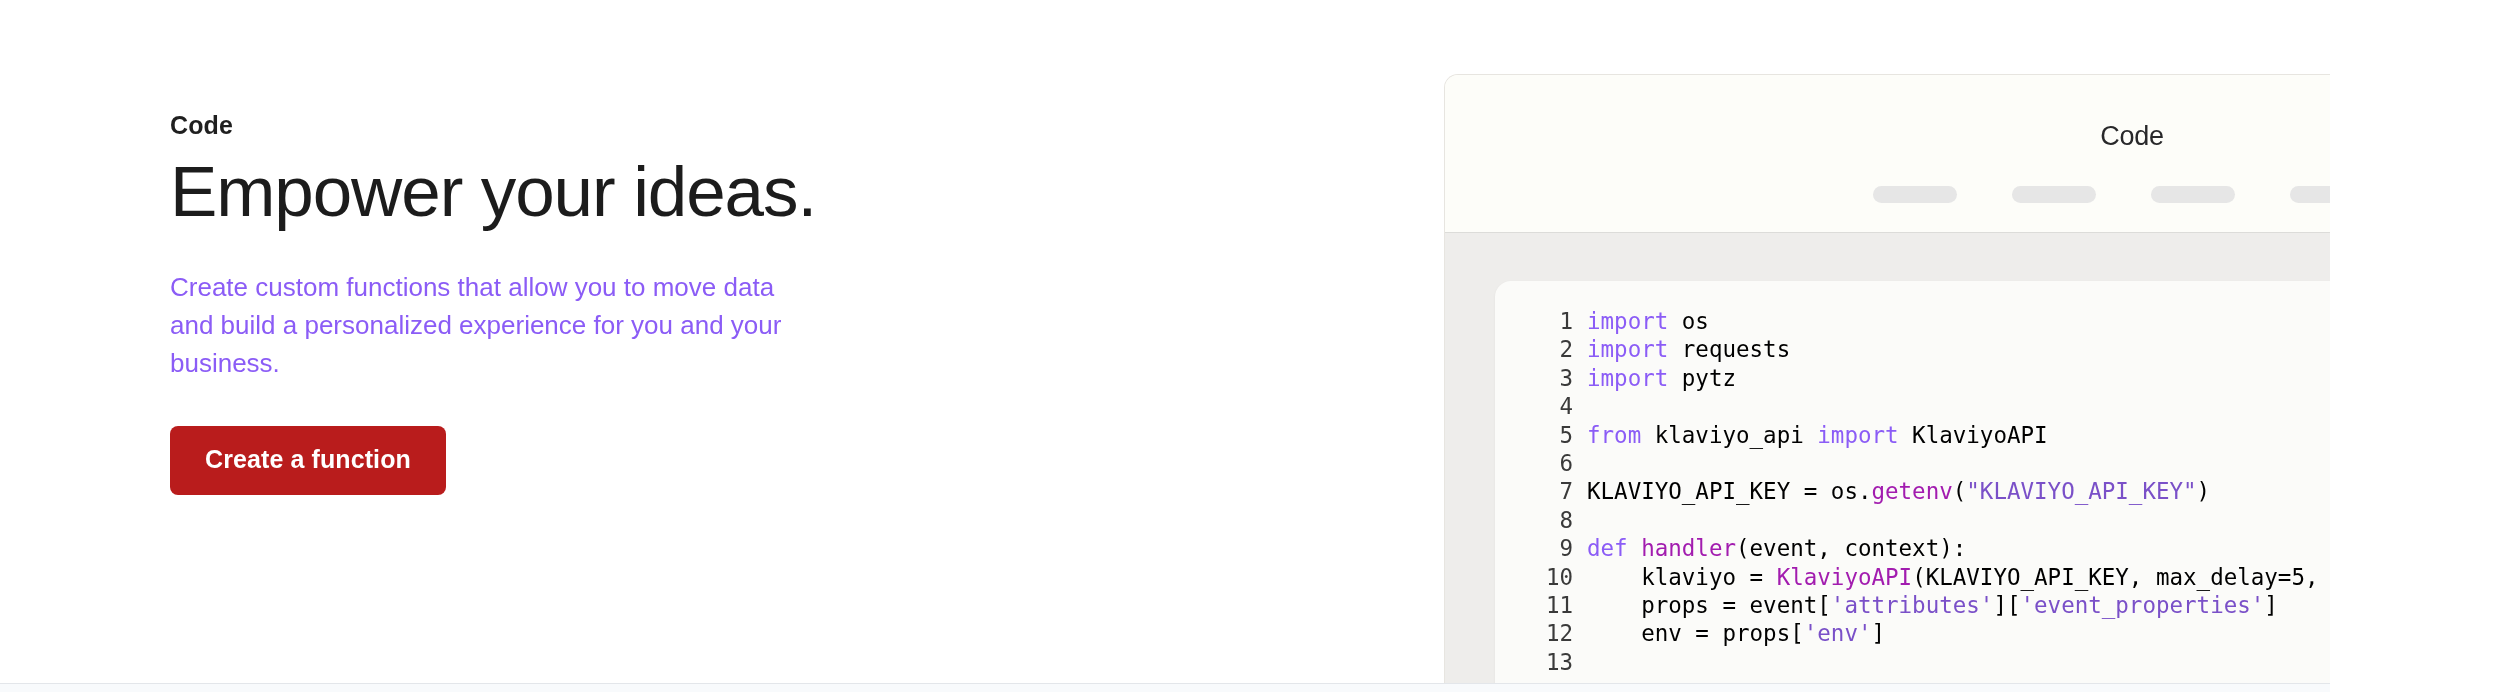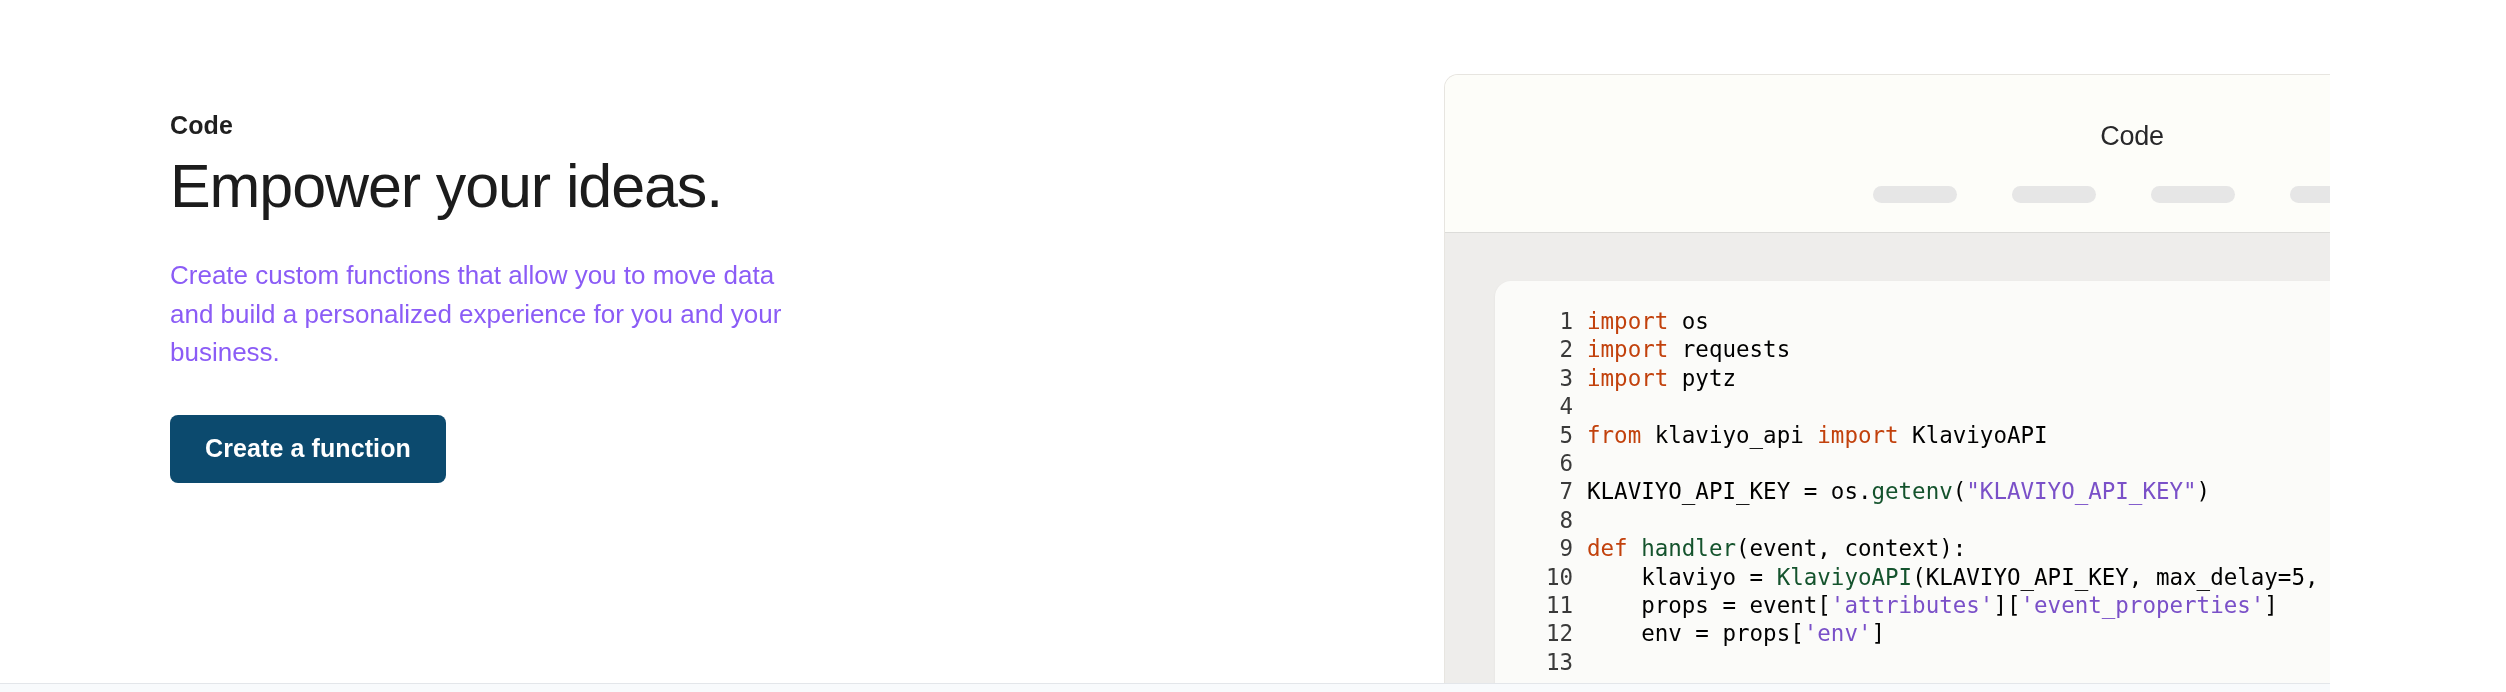"Empower your ideas." #headline { font-size: 61px -> 71px }
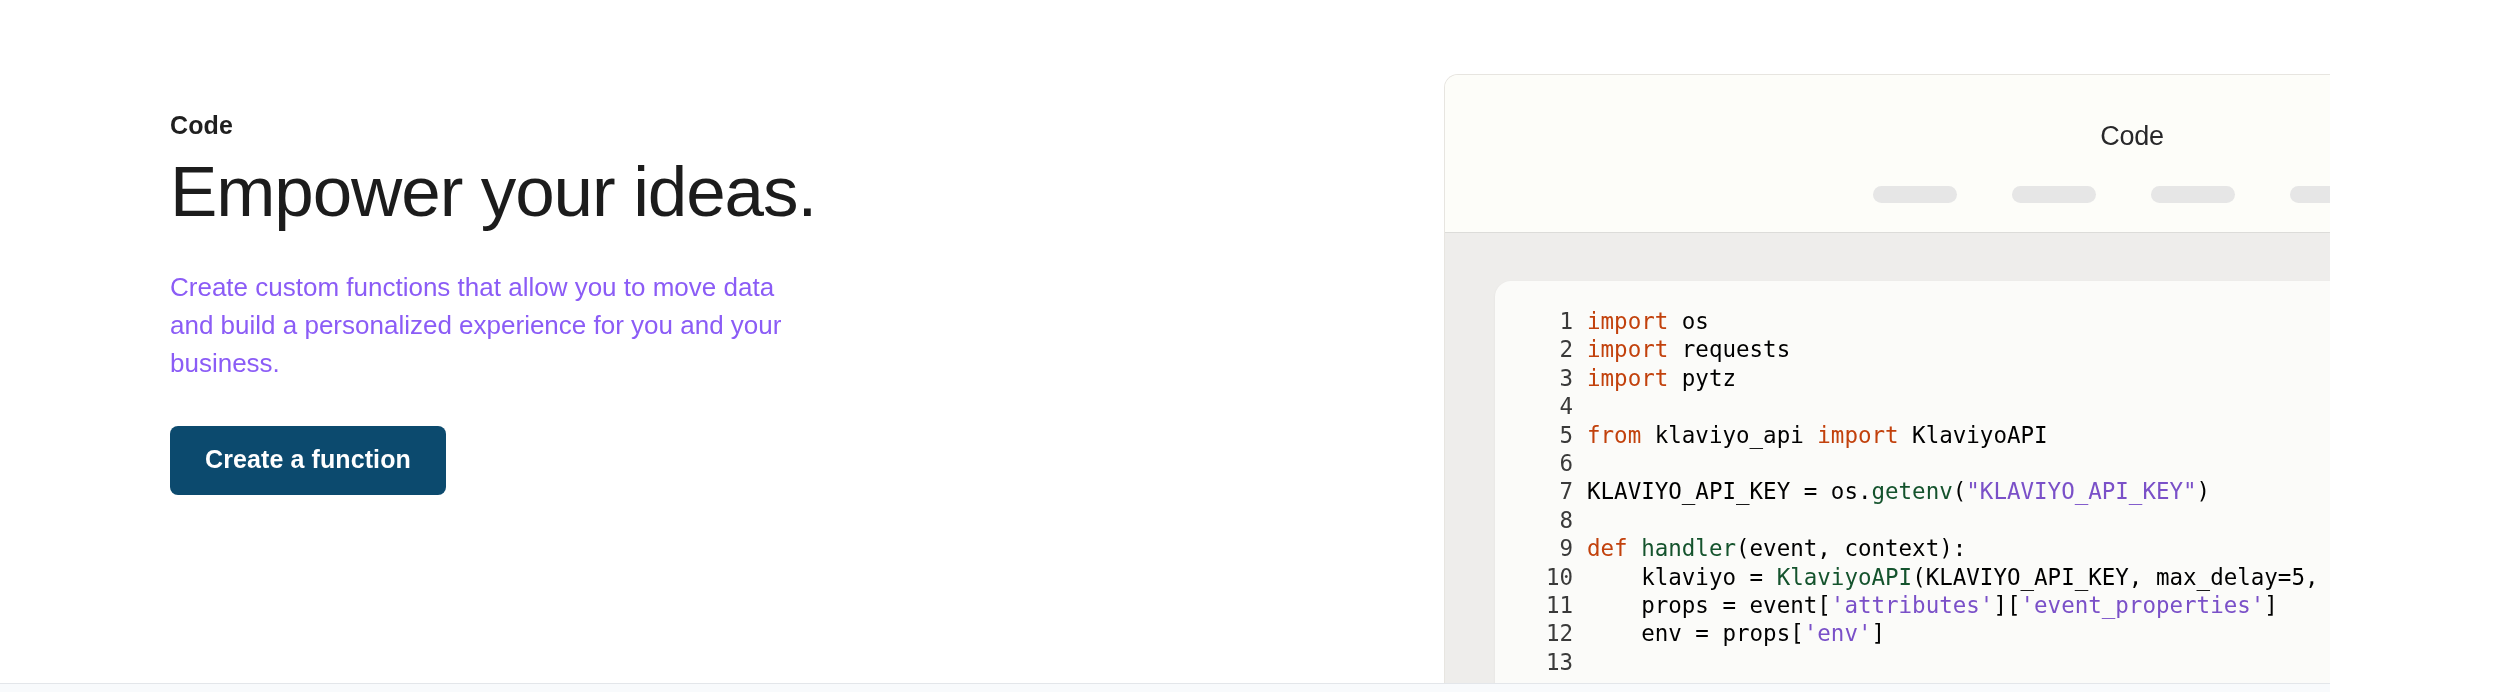"import" .tok-kw { color: #c2410c -> #8b5cf6 }
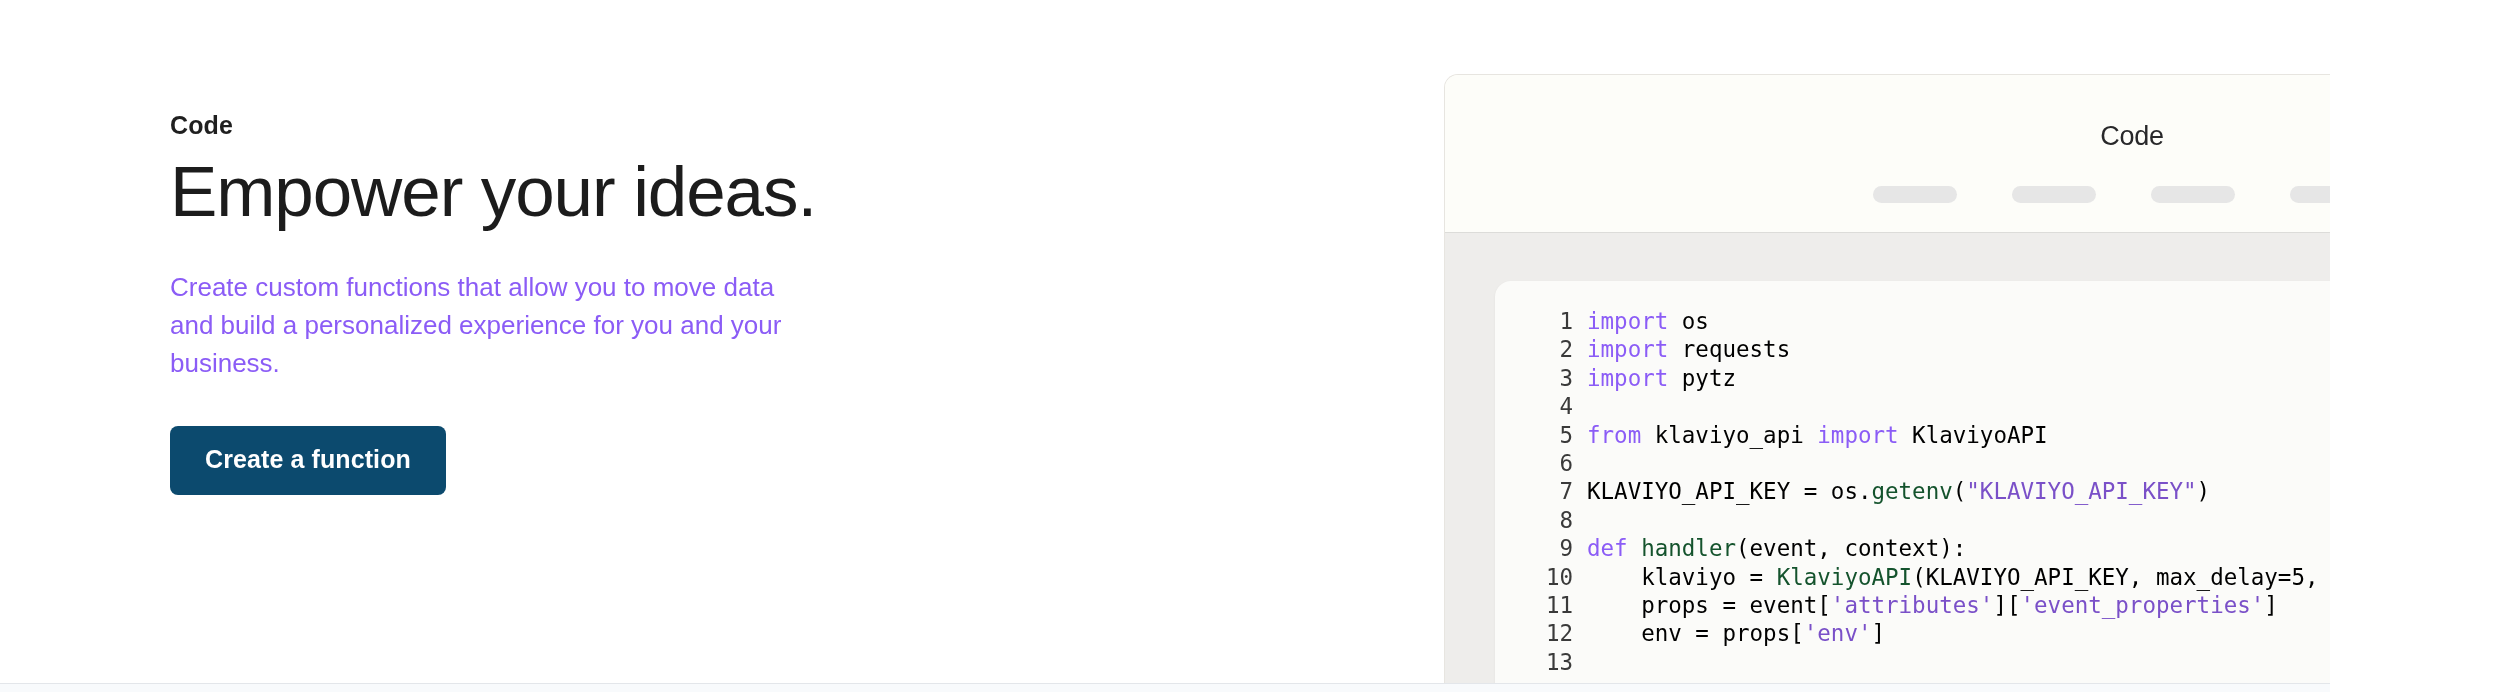"Create a function" button { background: #0c4a6e -> #b91c1c }
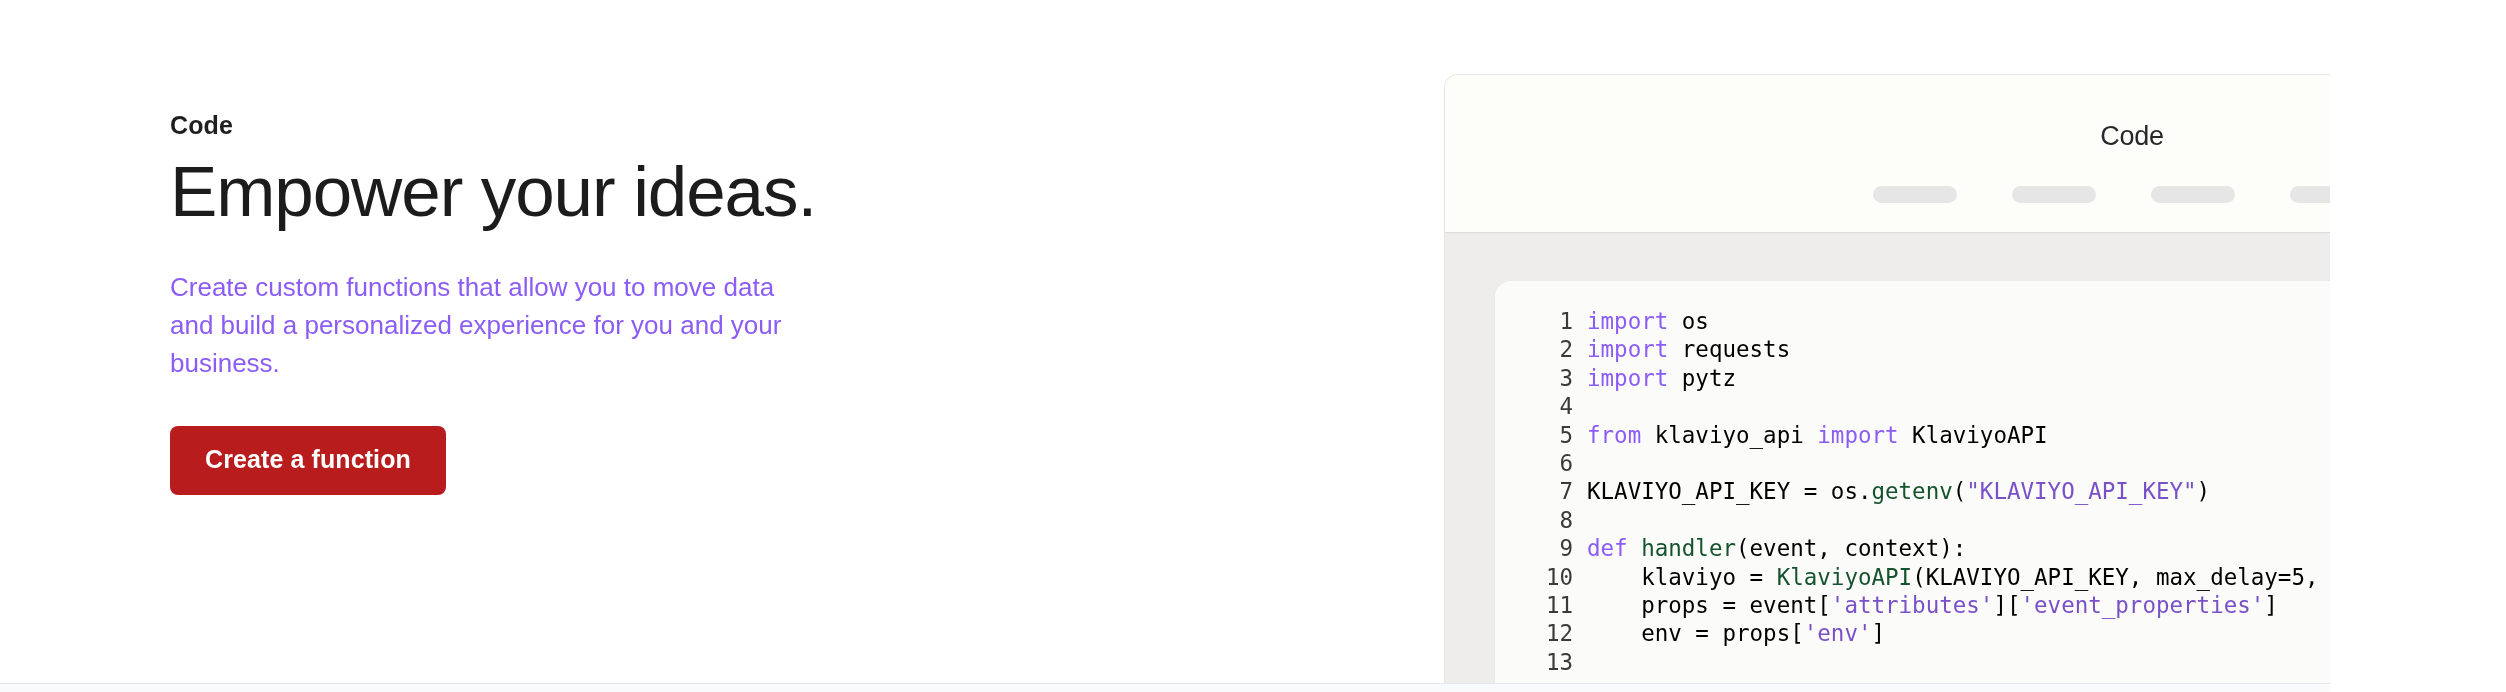"getenv" .tok-fn { color: #14532d -> #a21caf }
